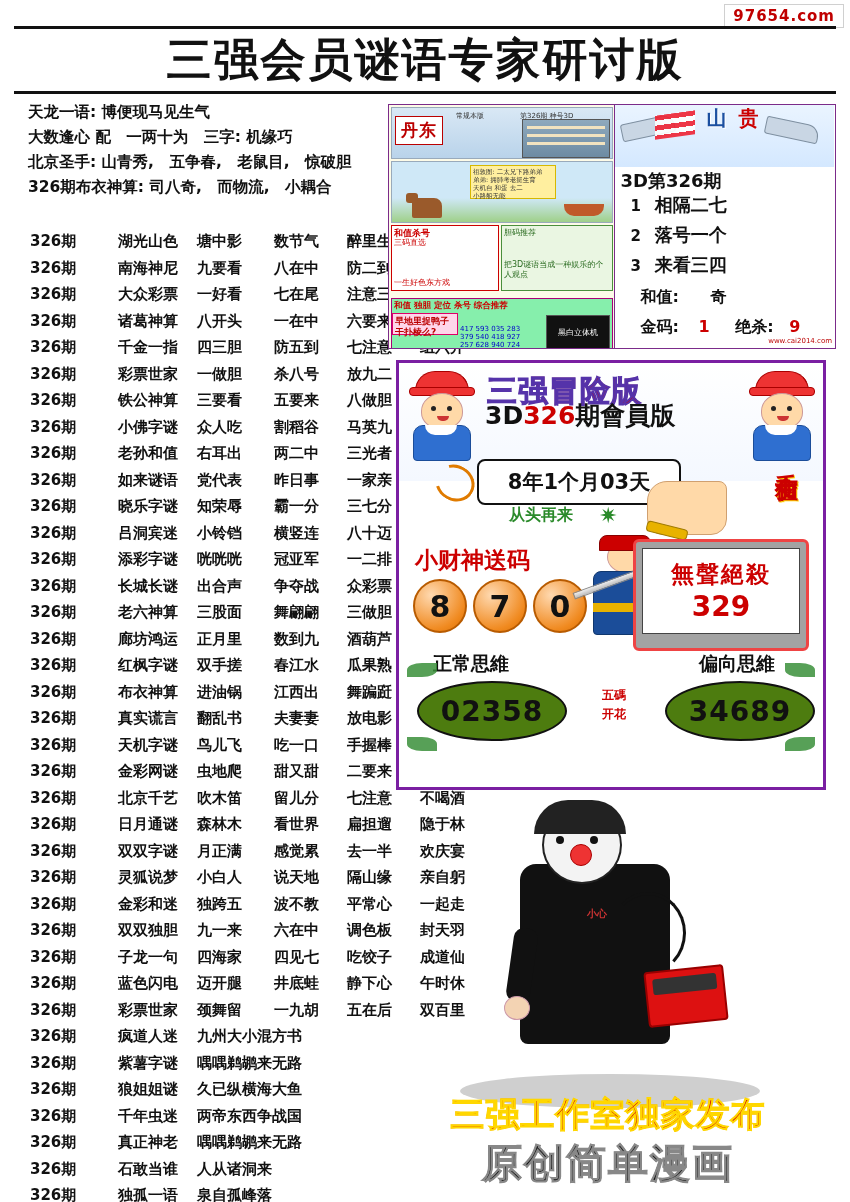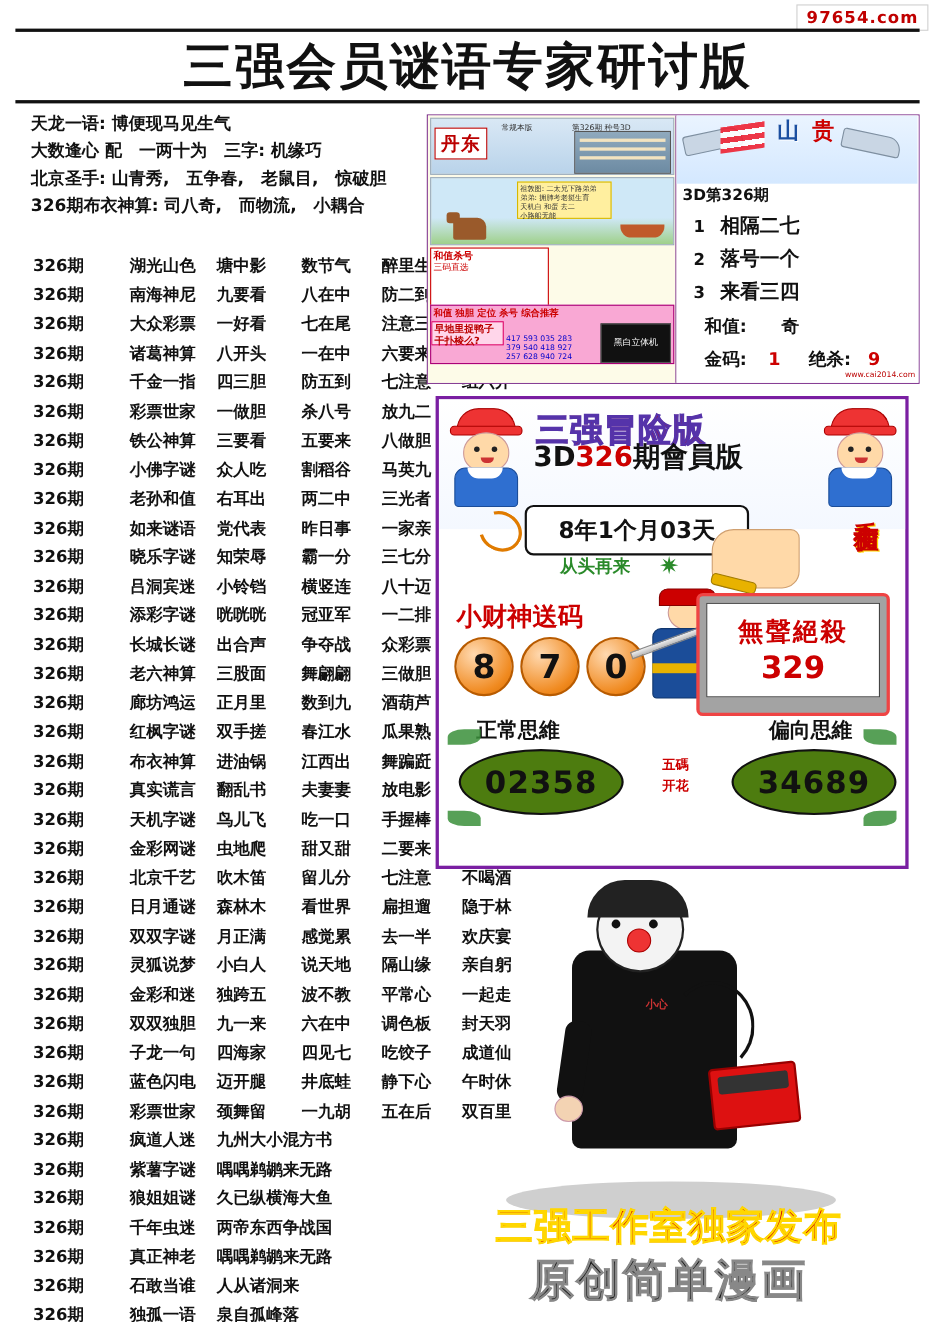"3D第326期" .pt-right .issue { font-size: 14px -> 18px }
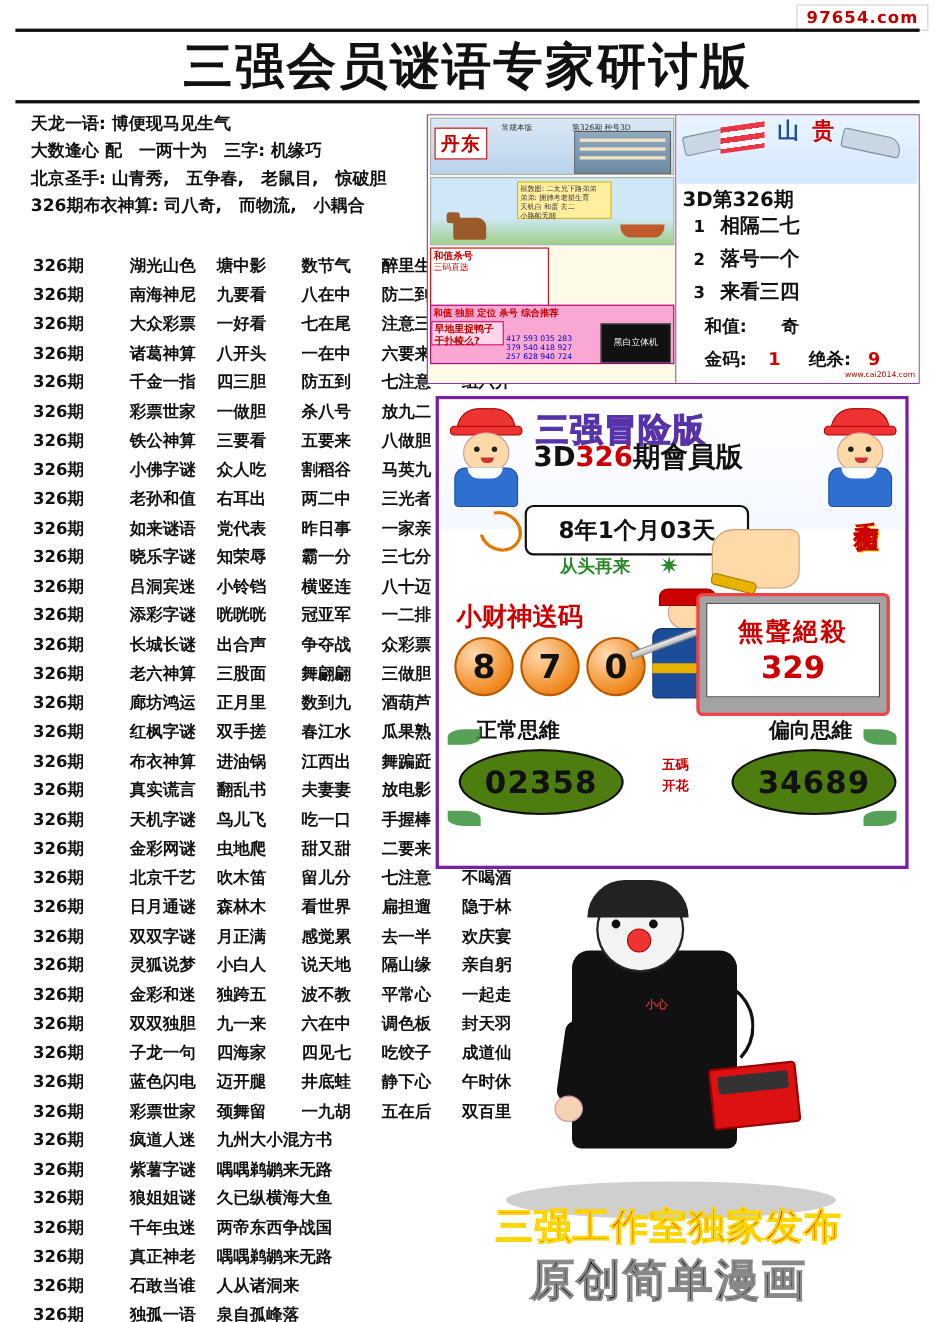"胆码推荐" div.green-box { html: none -> <div> <div>胆码推荐</div> <div>把3D谜语当成一种娱乐的个人观点</div> </div> }
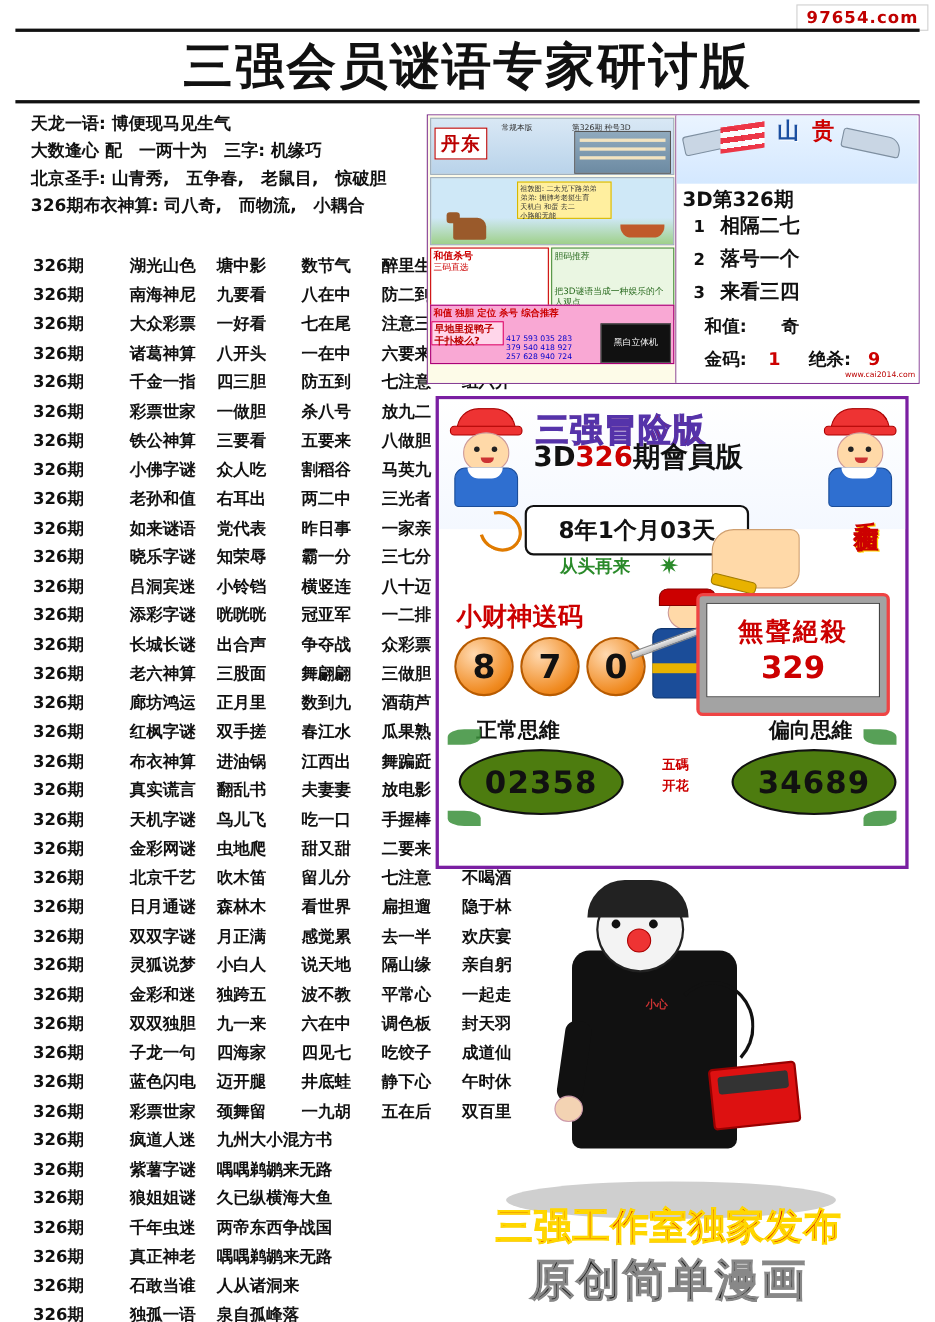"和值 独胆 定位 杀号 综合推荐" .lower-strip { background: #f9a8d4 -> #86efac; top: 172px -> 193px }
